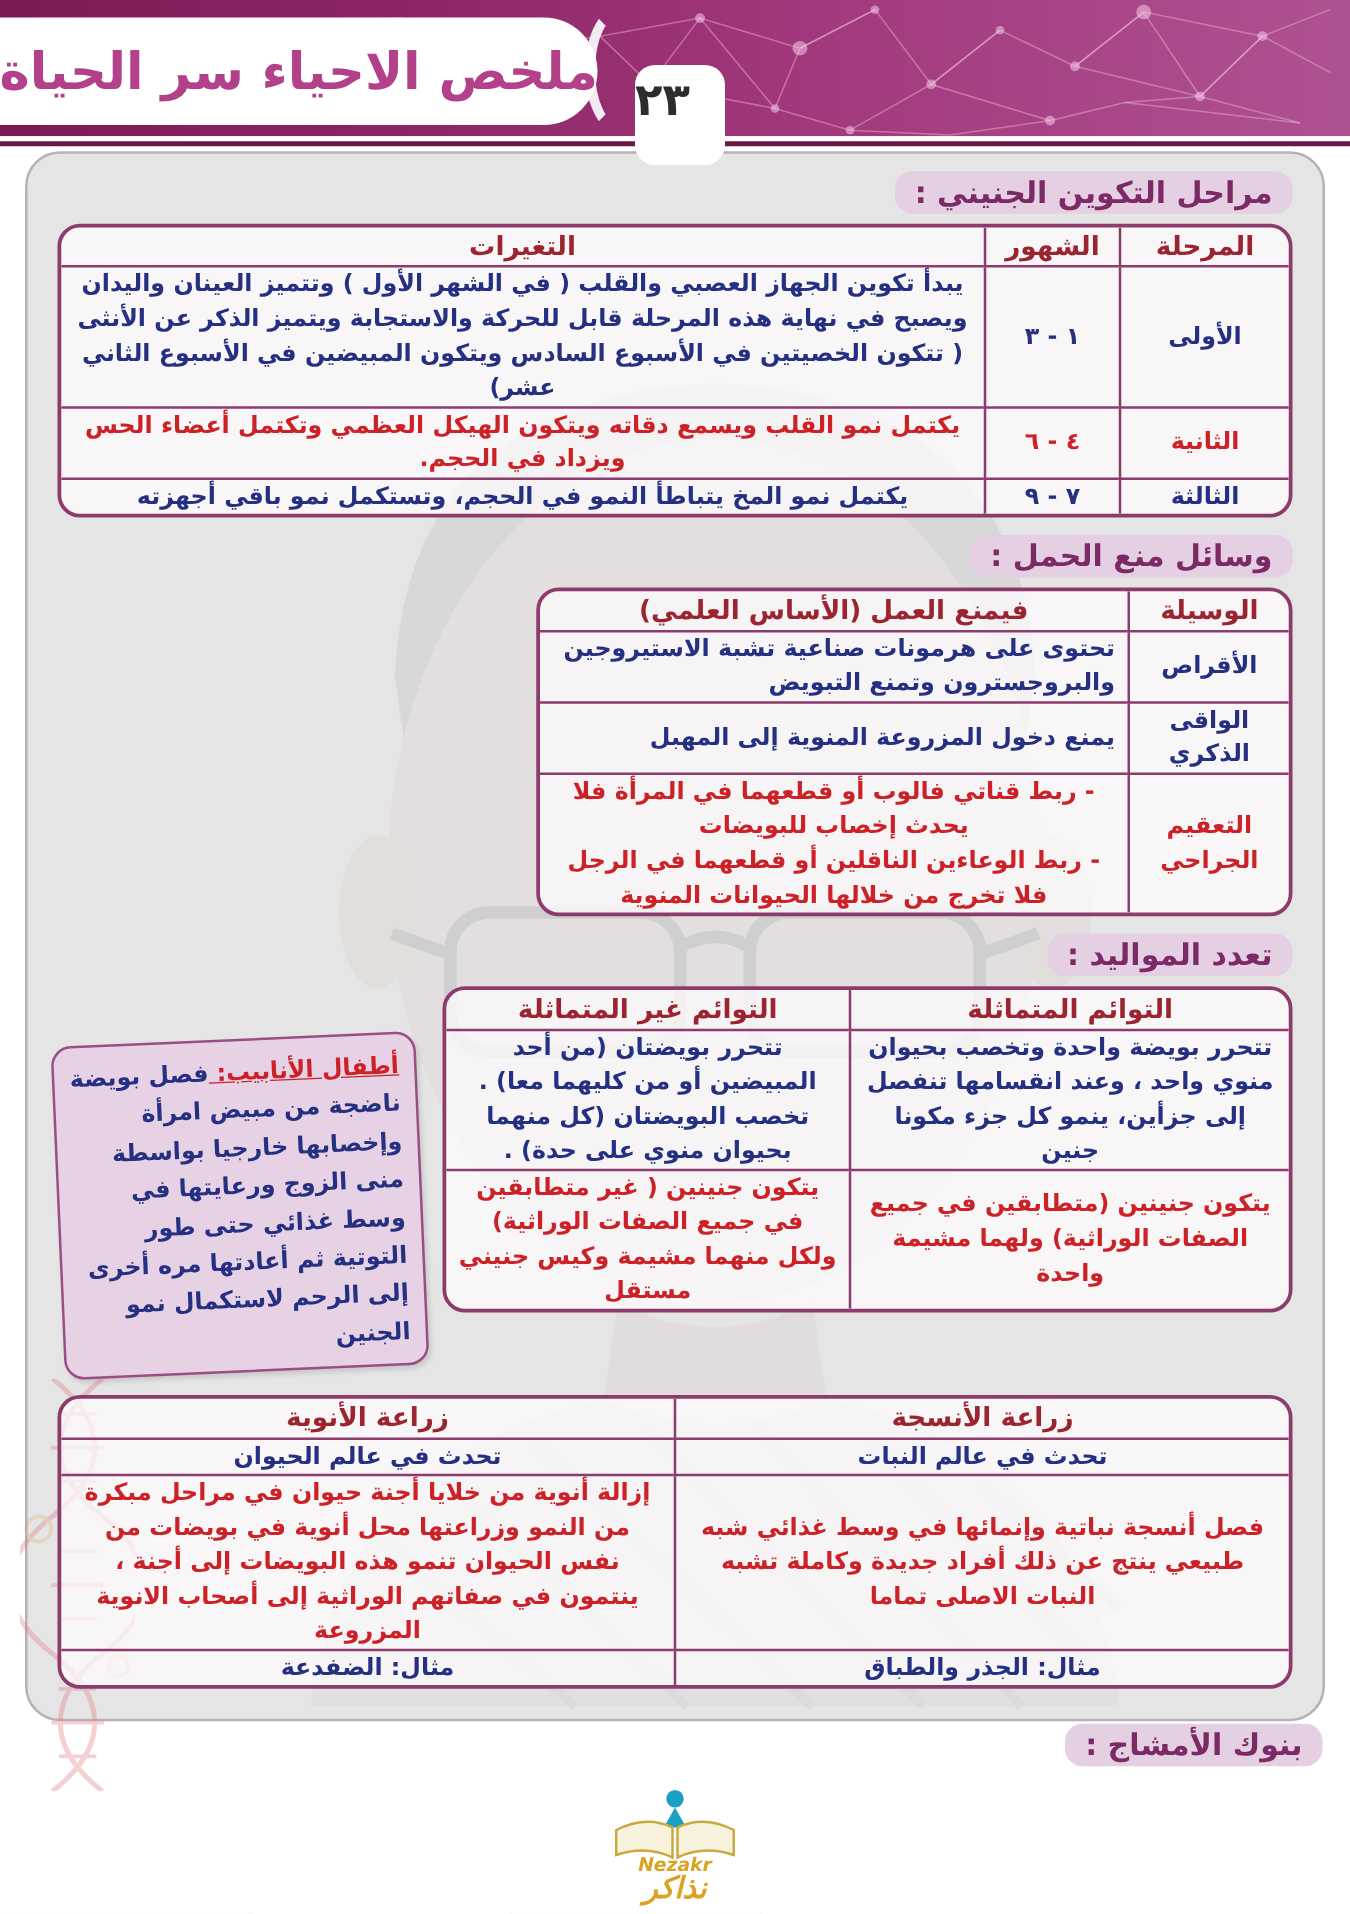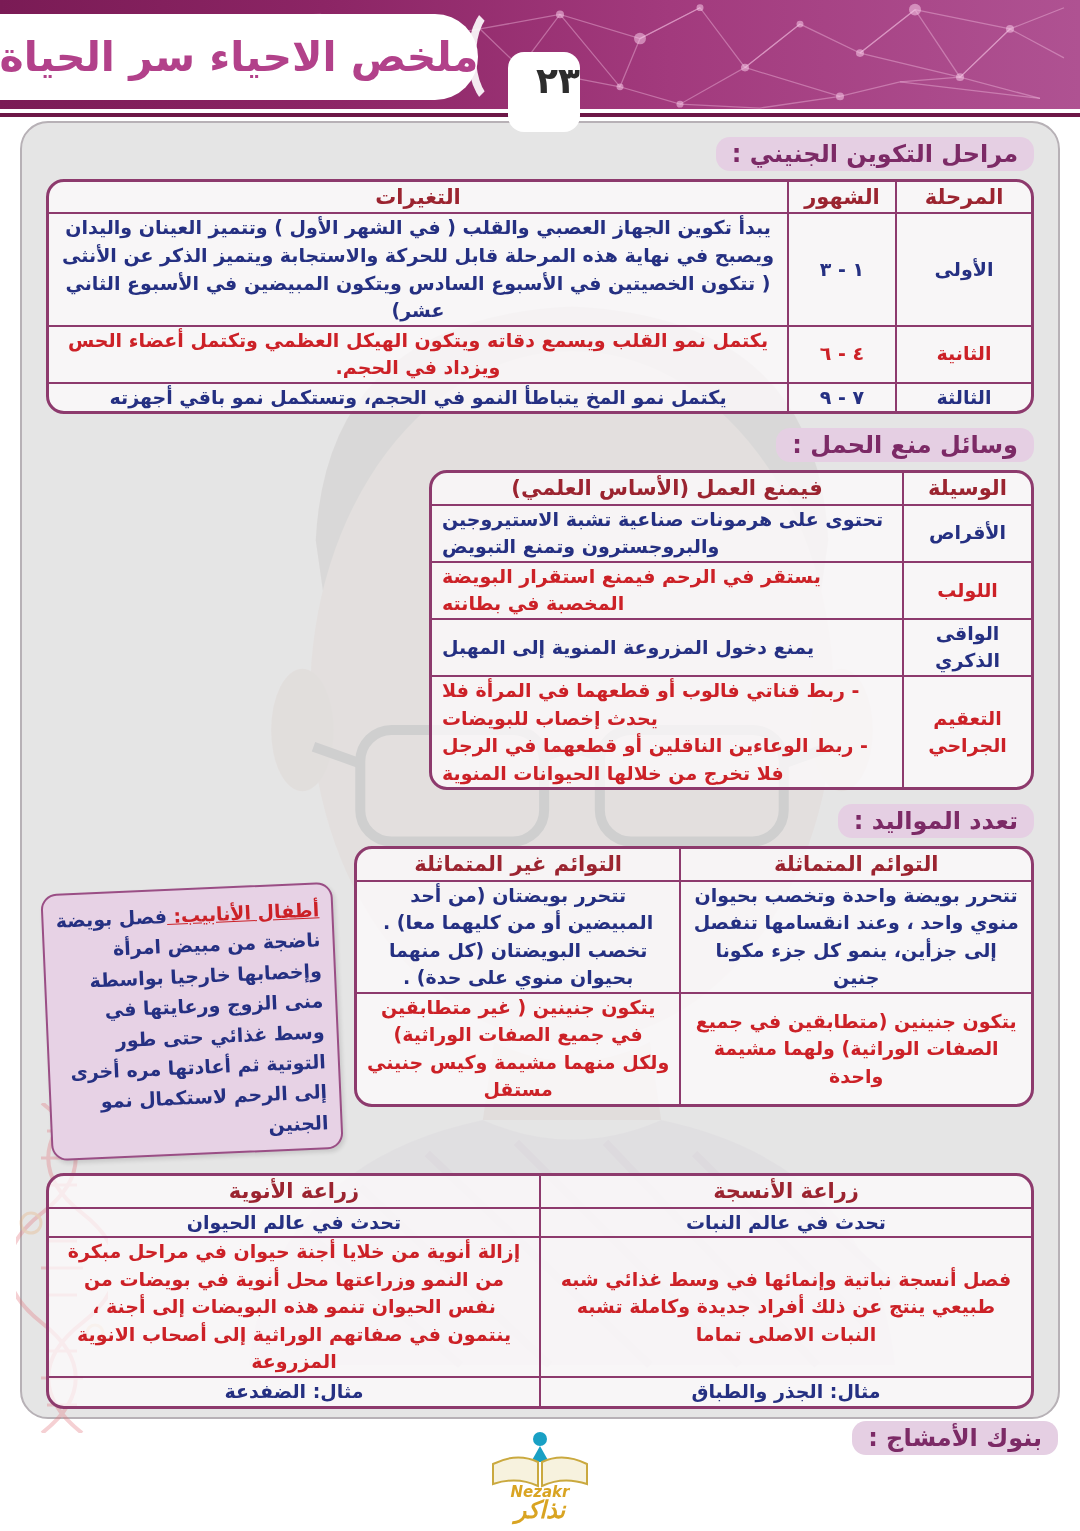"٢٣" .page-tab { justify-content: flex-start -> flex-end }
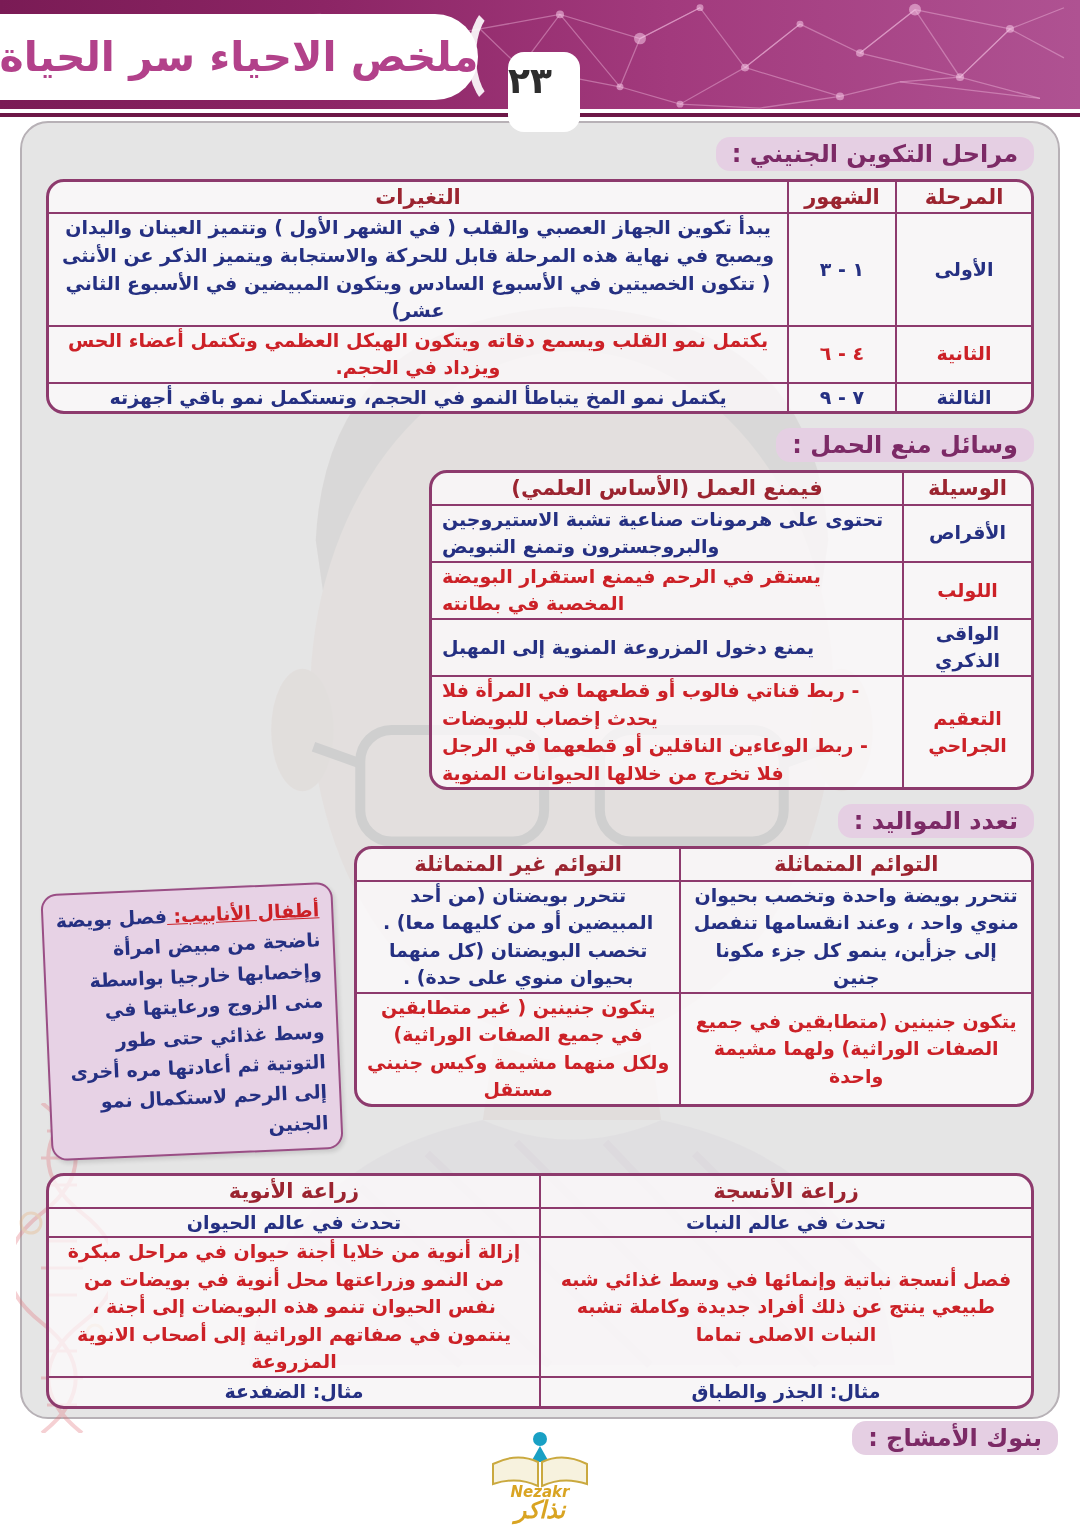"تحتوى على هرمونات صناعية تشبة" .idea-line.single { text-align: left -> right }
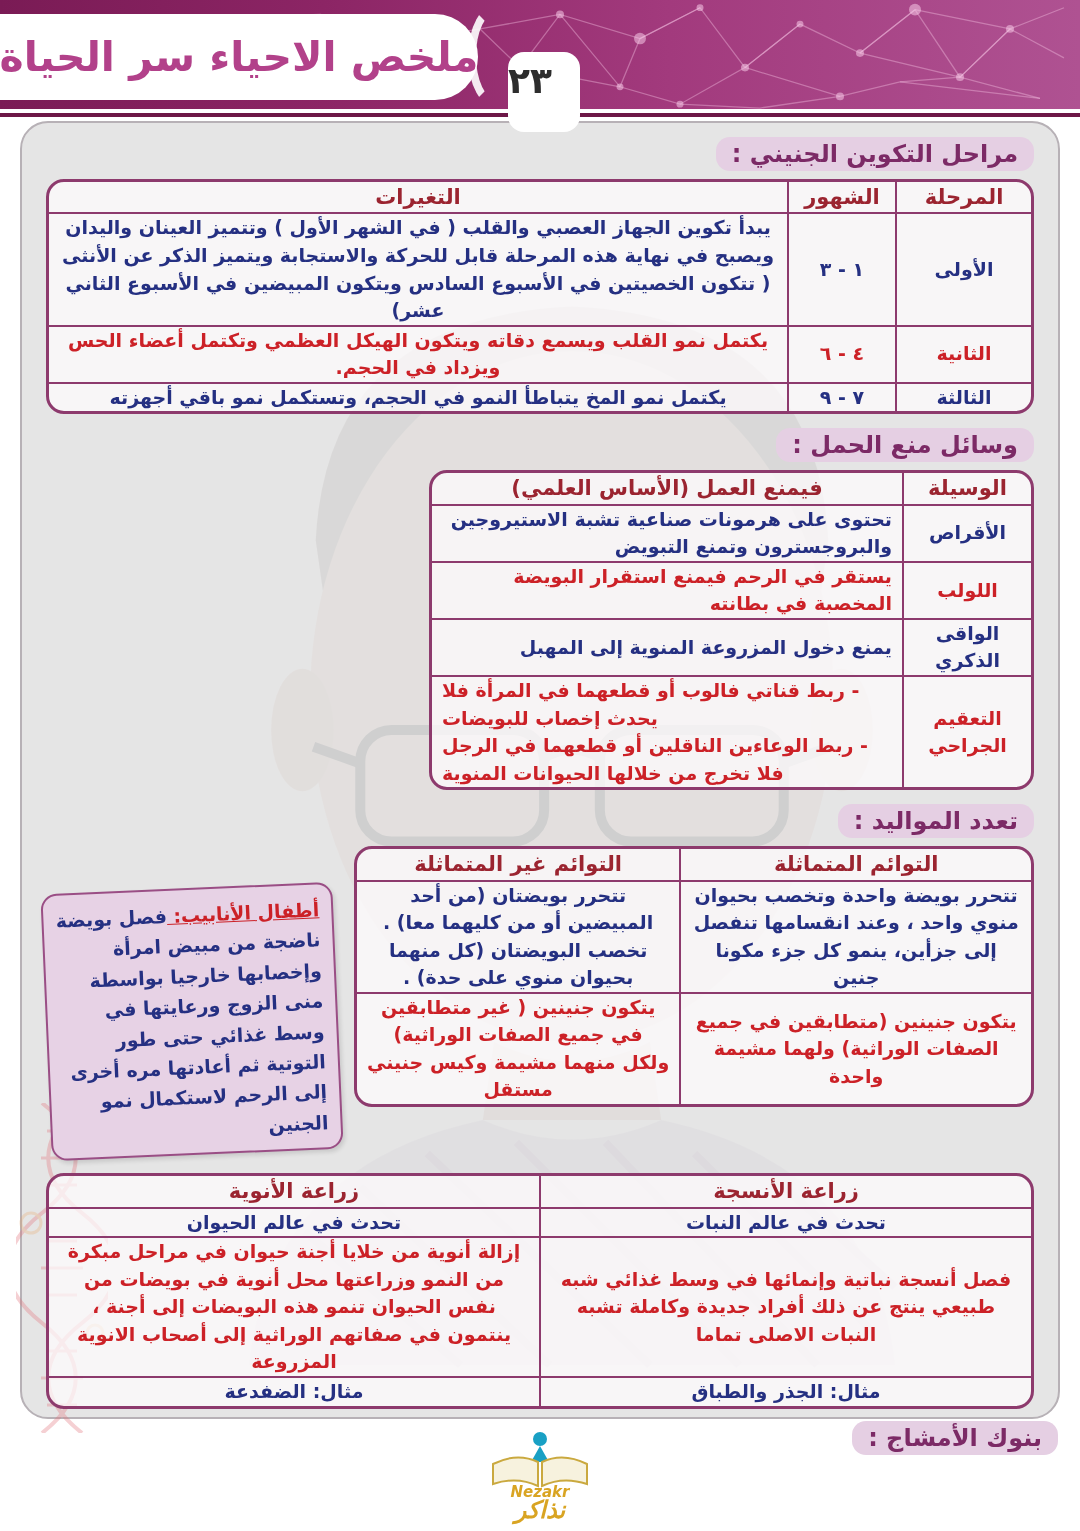"اللولب" tr { html: <tr> <td><span>اللولب</span></td> <td> <div>يستقر في الرحم فيمنع استقرار البويضة المخصبة في بطانته</div> </td> </tr> -> none }
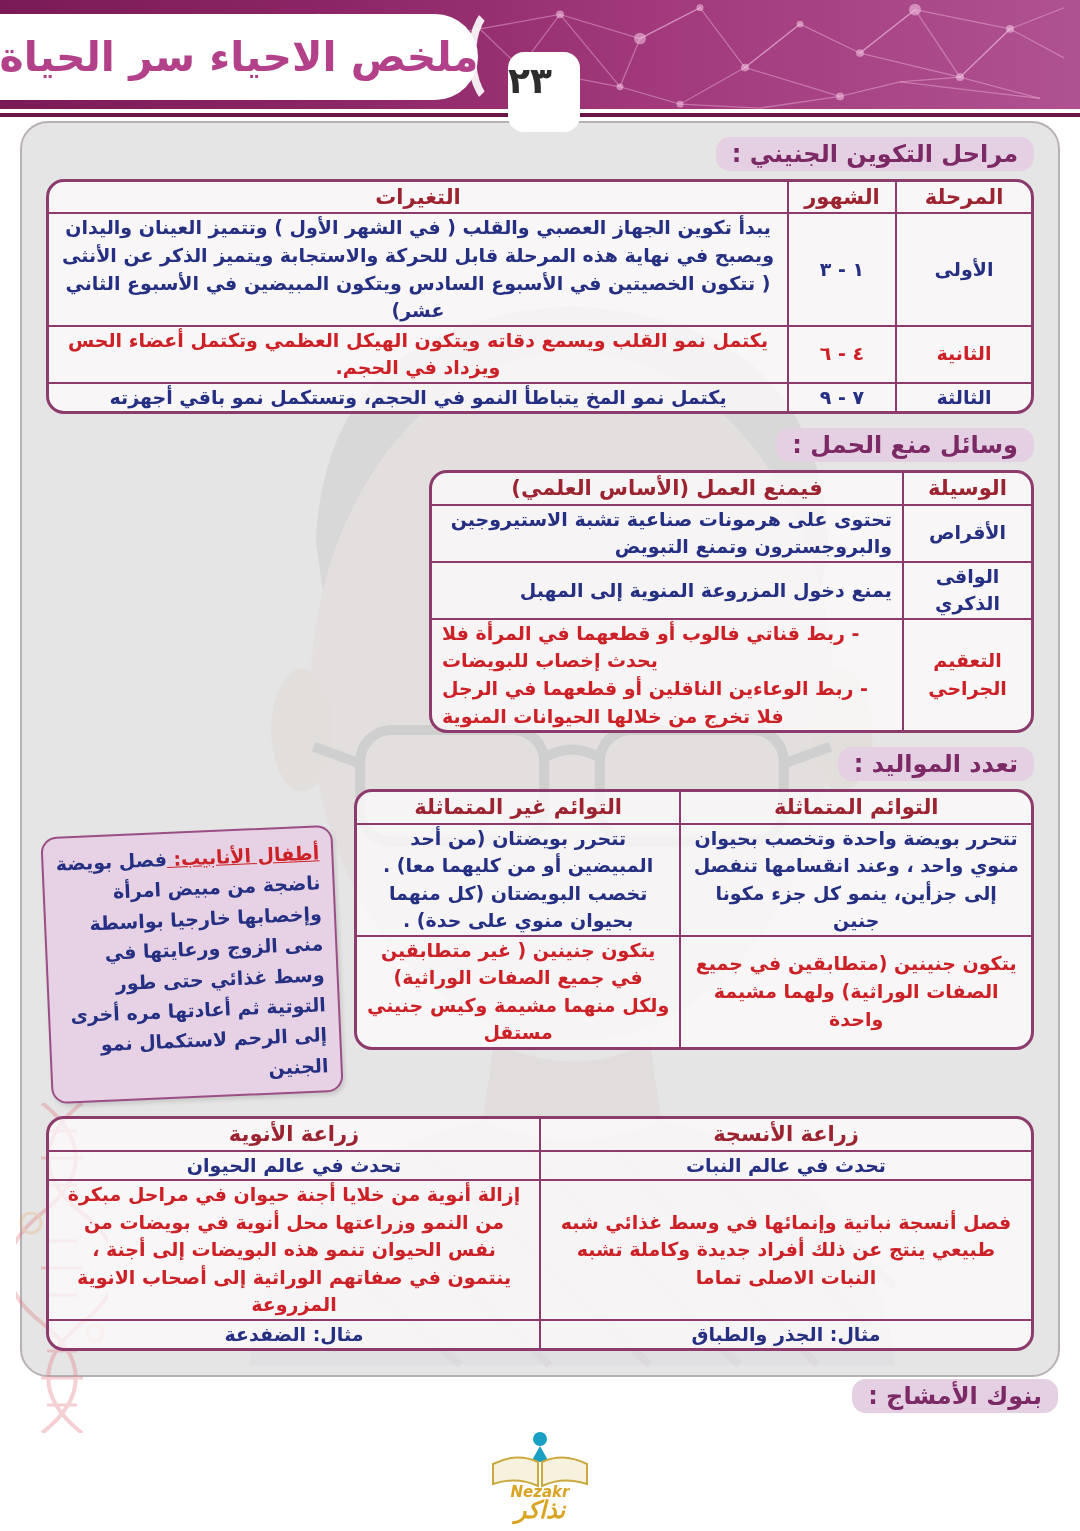"- ربط قناتي فالوب أو" .idea-line { text-align: left -> center }
